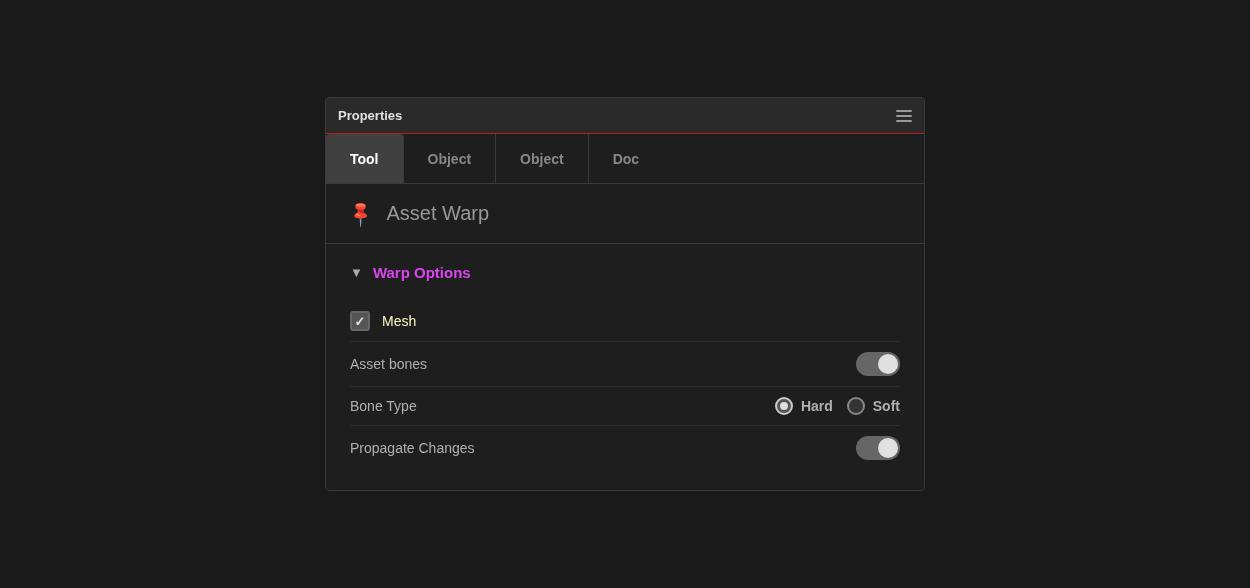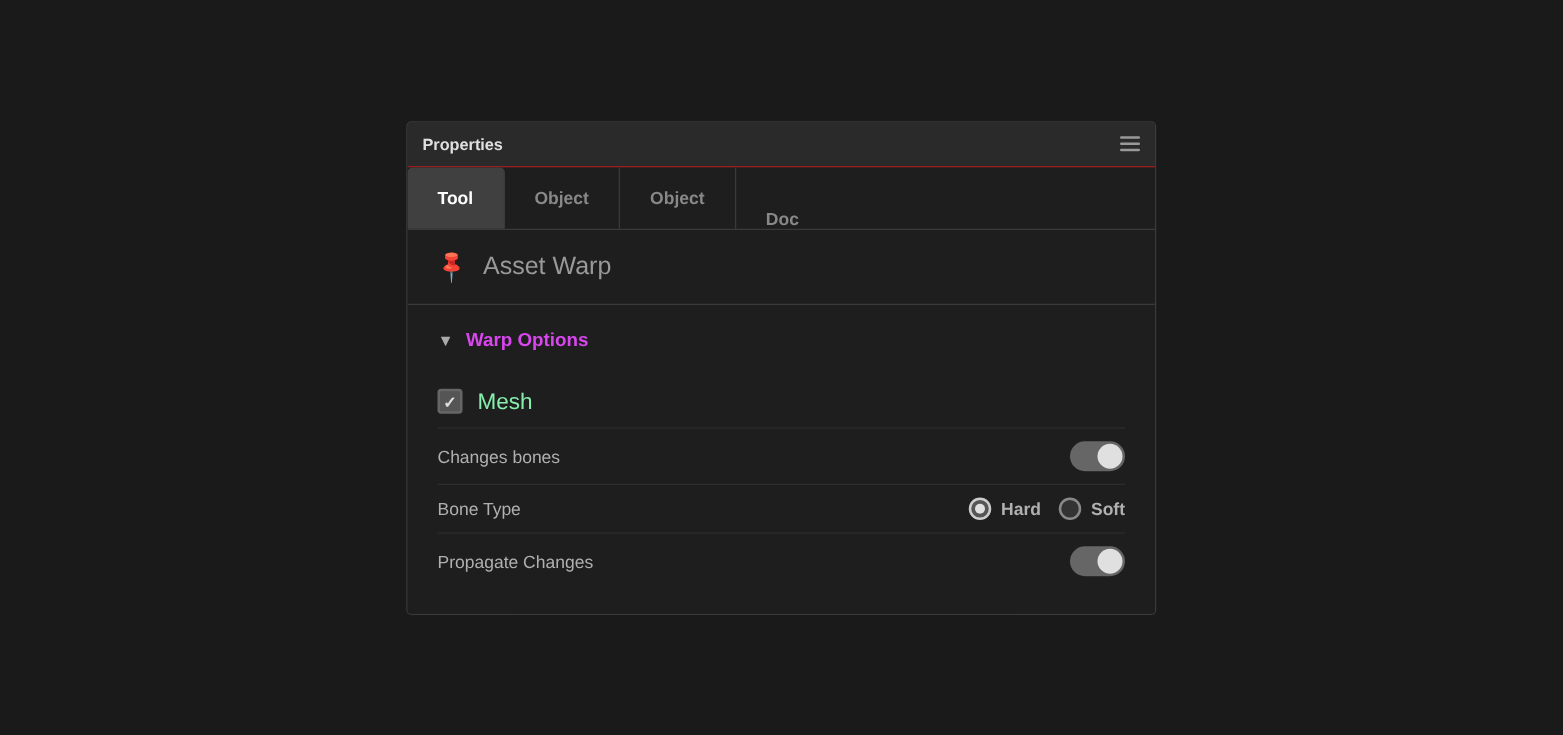"Doc" .tab:last-child { align-items: flex-end -> none }
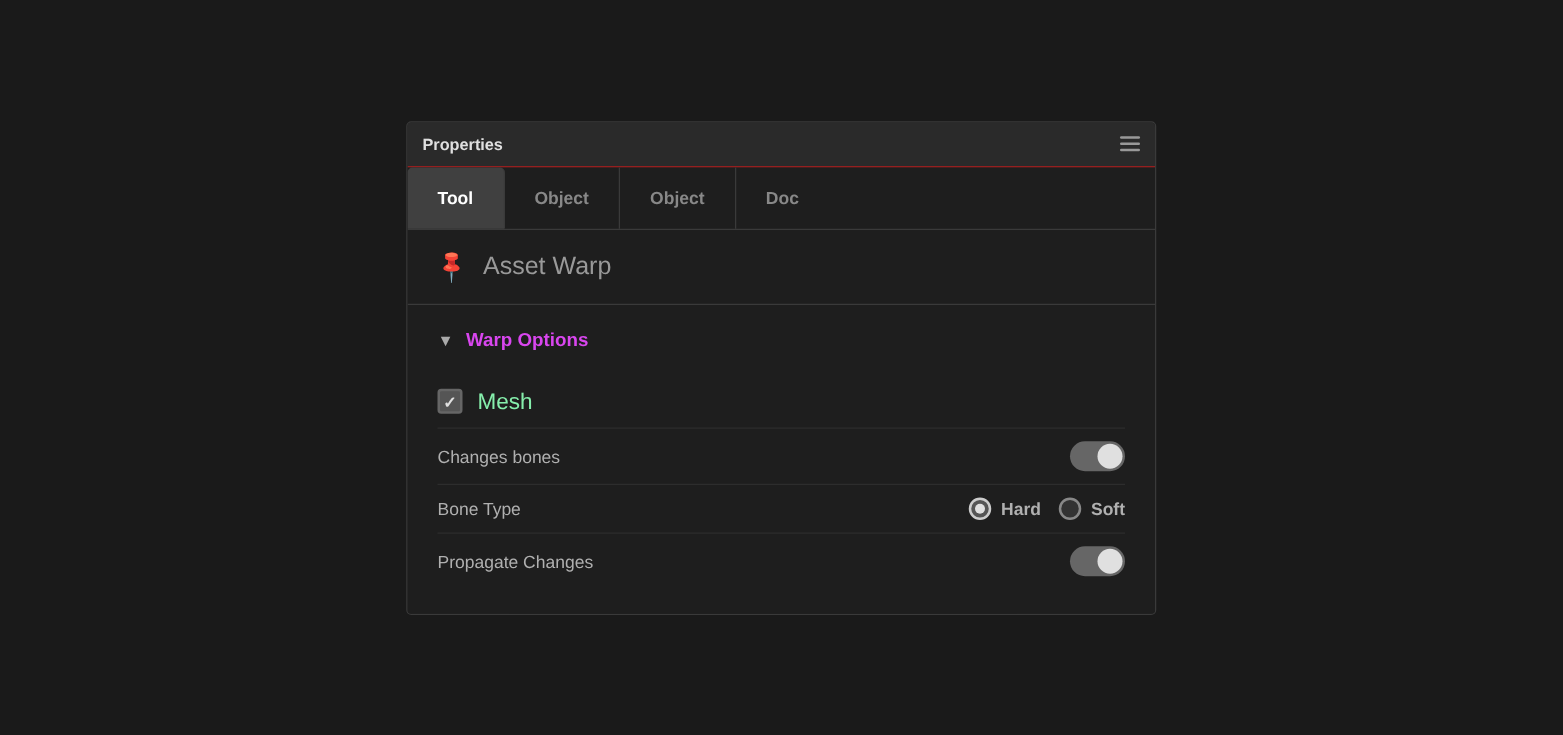"Mesh" .checkbox-label { color: #86efac -> #fef9c3; font-size: 18px -> 14px }
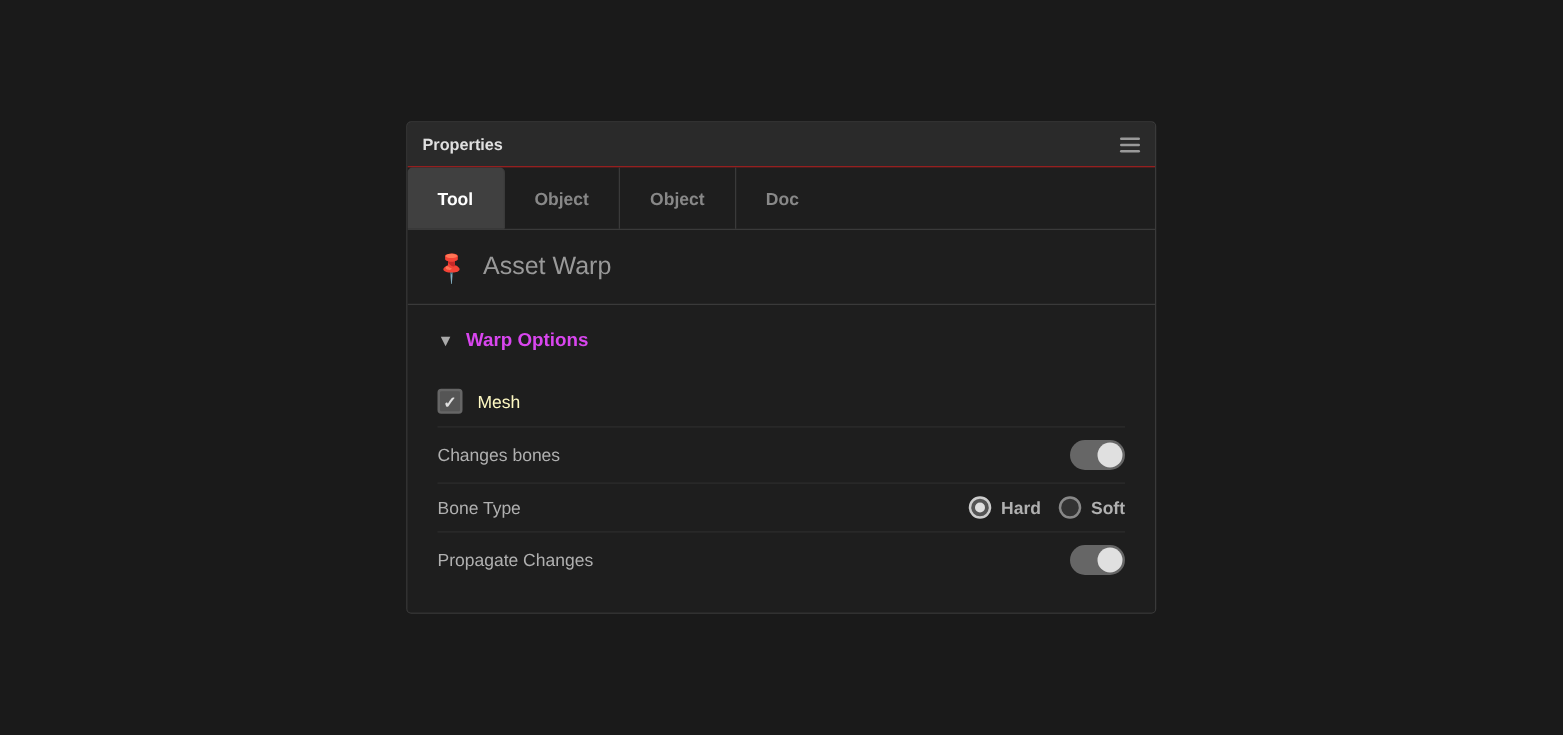"Changes bones" span.option-label { text: Changes -> Asset }
